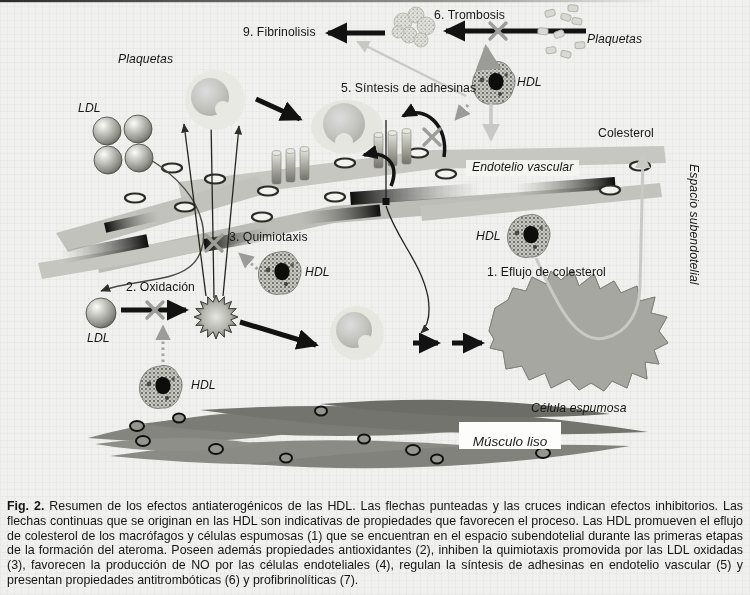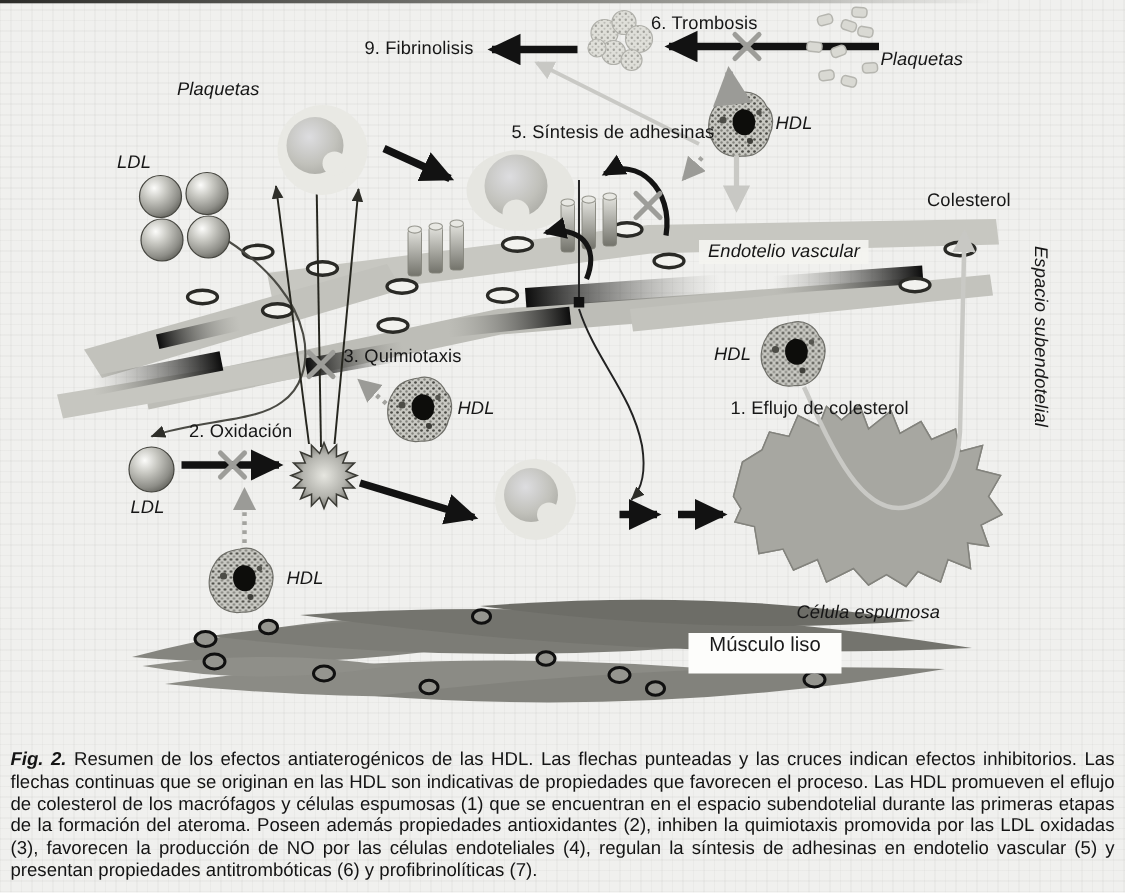"Colesterol" div.lbl { left: 618px -> 598px }
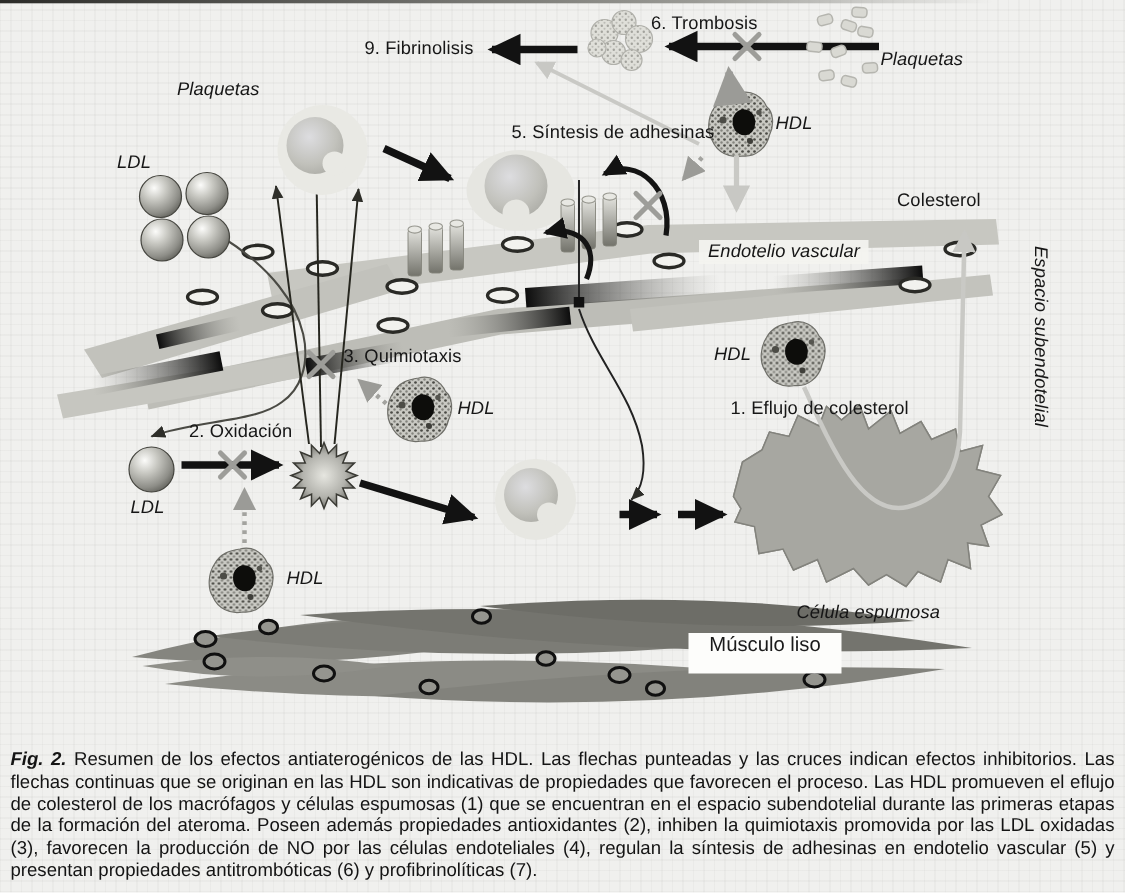"Músculo liso" .musculo-box { align-items: flex-start -> flex-end; font-style: none -> italic }
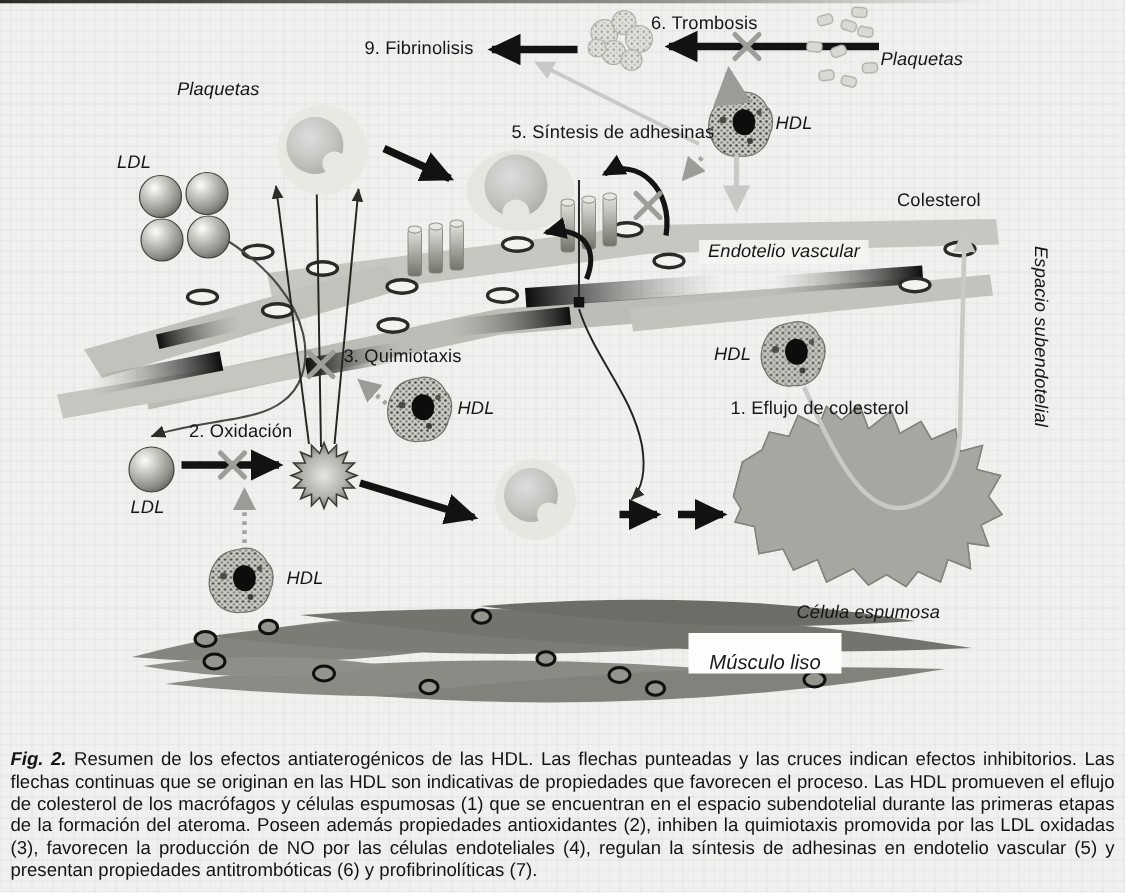"Fig. 2." .caption b { font-style: italic -> none }
